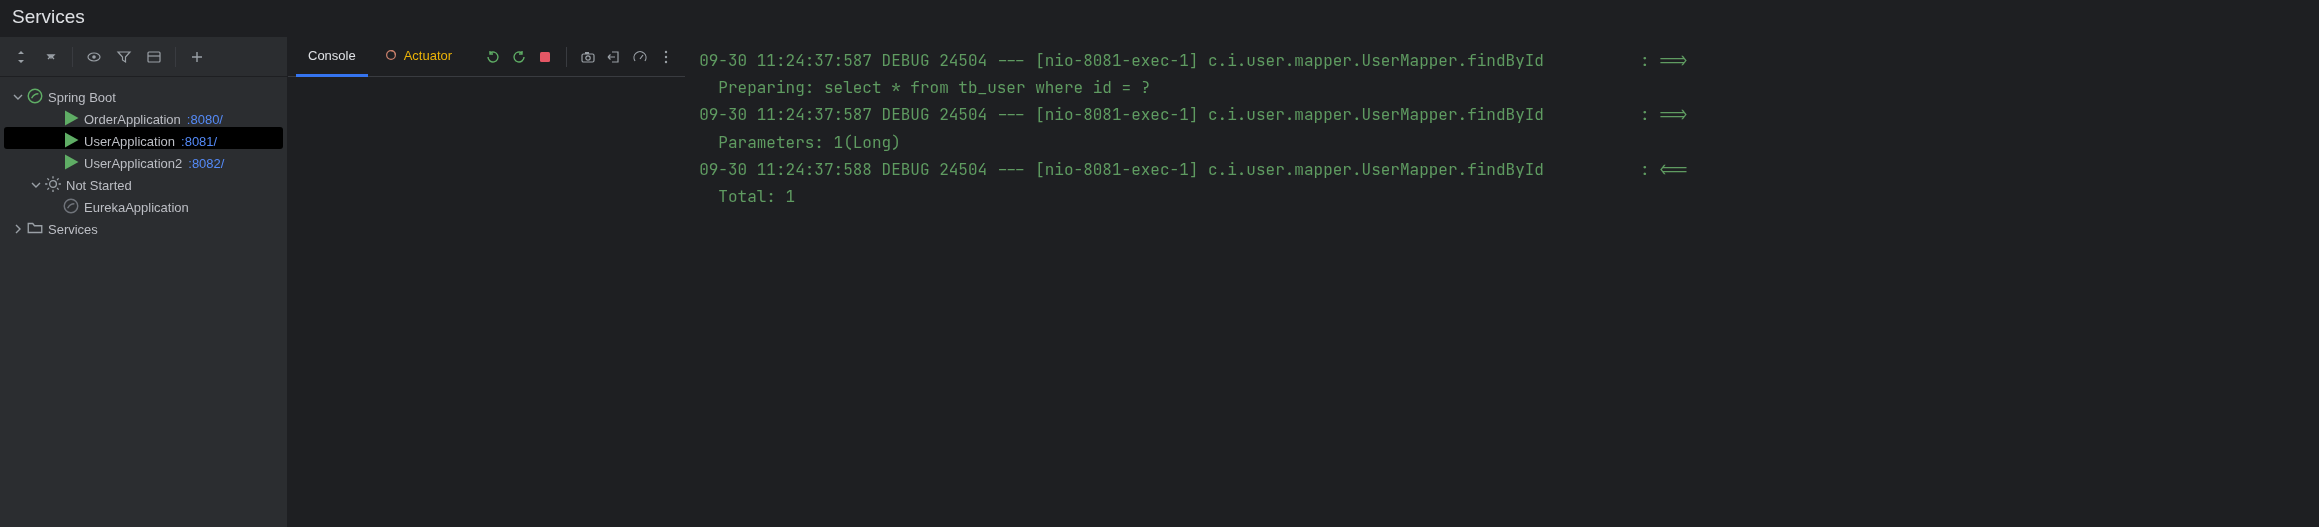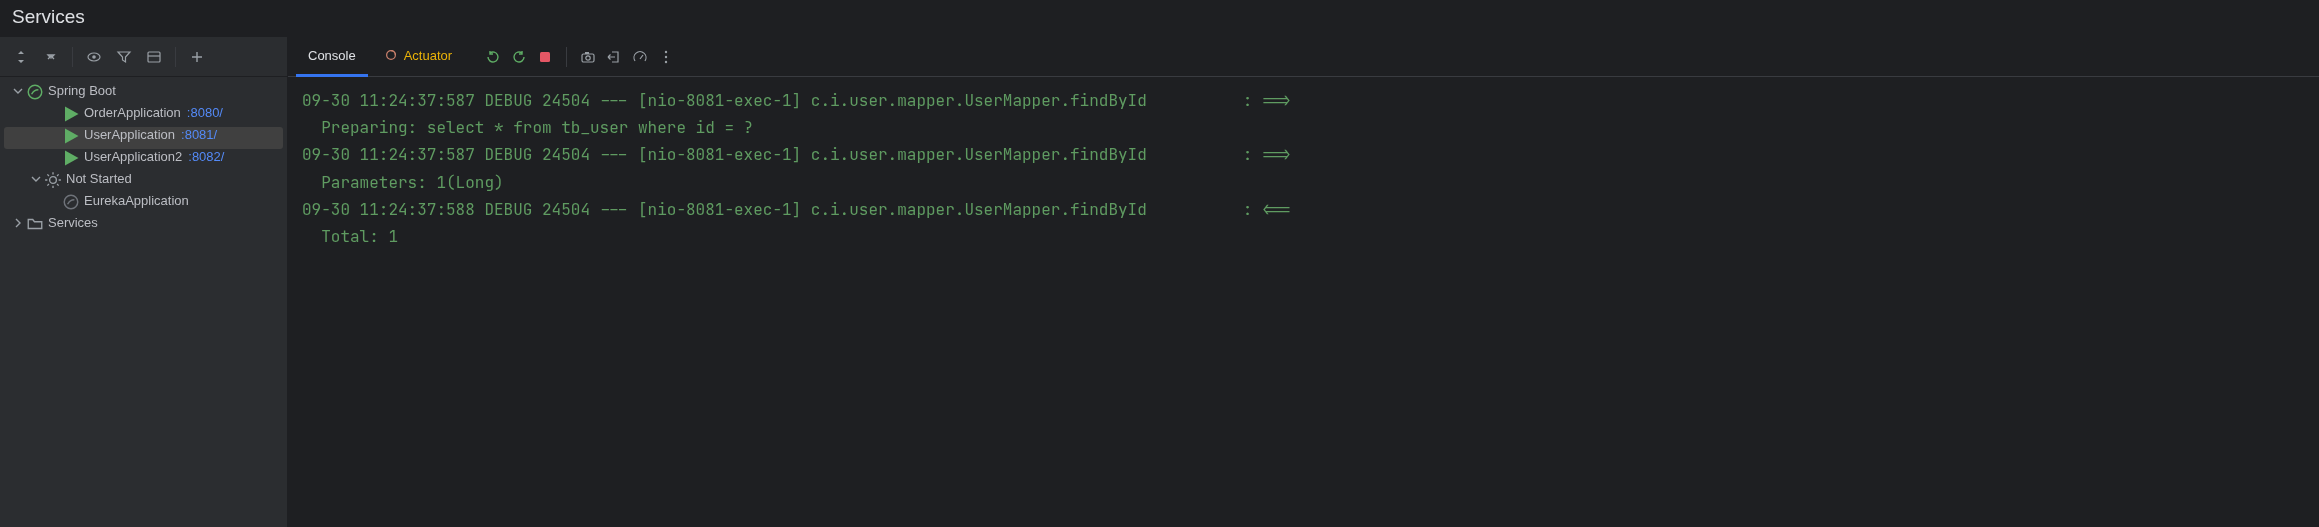"Console" .content { flex-direction: column -> row }
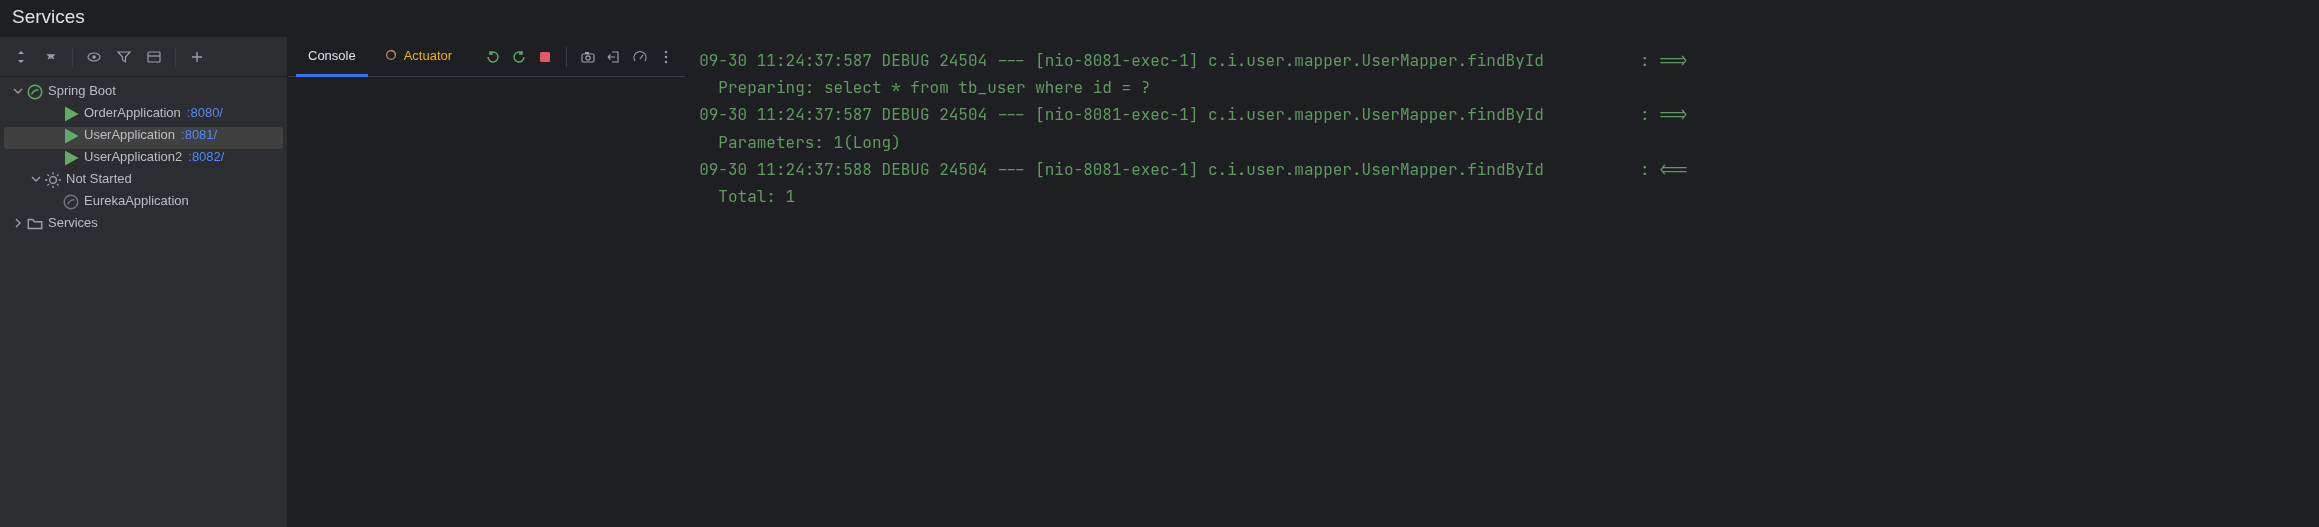"Spring Boot" .tree-row { align-items: flex-start -> flex-end }
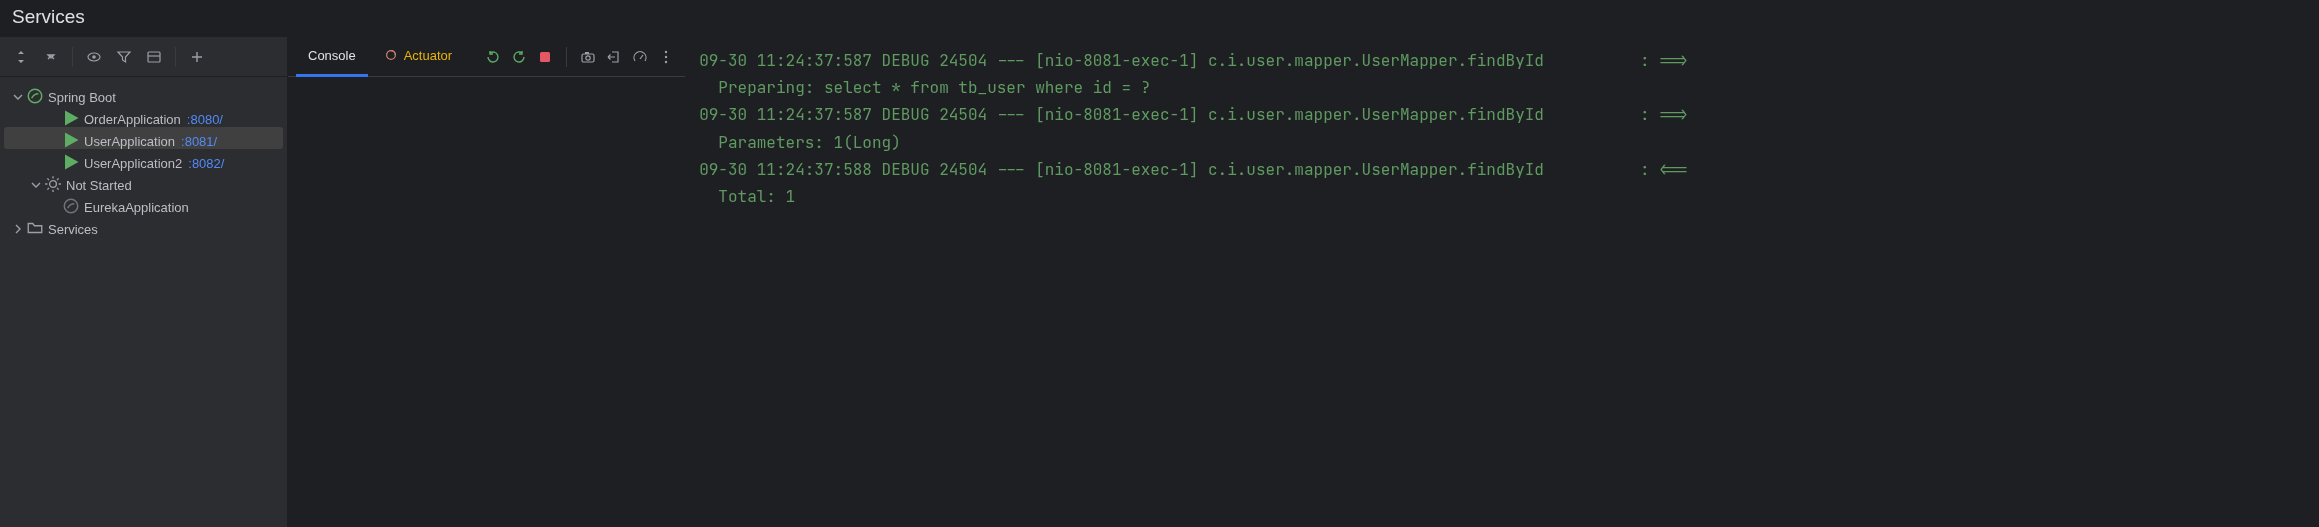"UserApplication" .tree-row.selected { background: #404040 -> #000000 }
